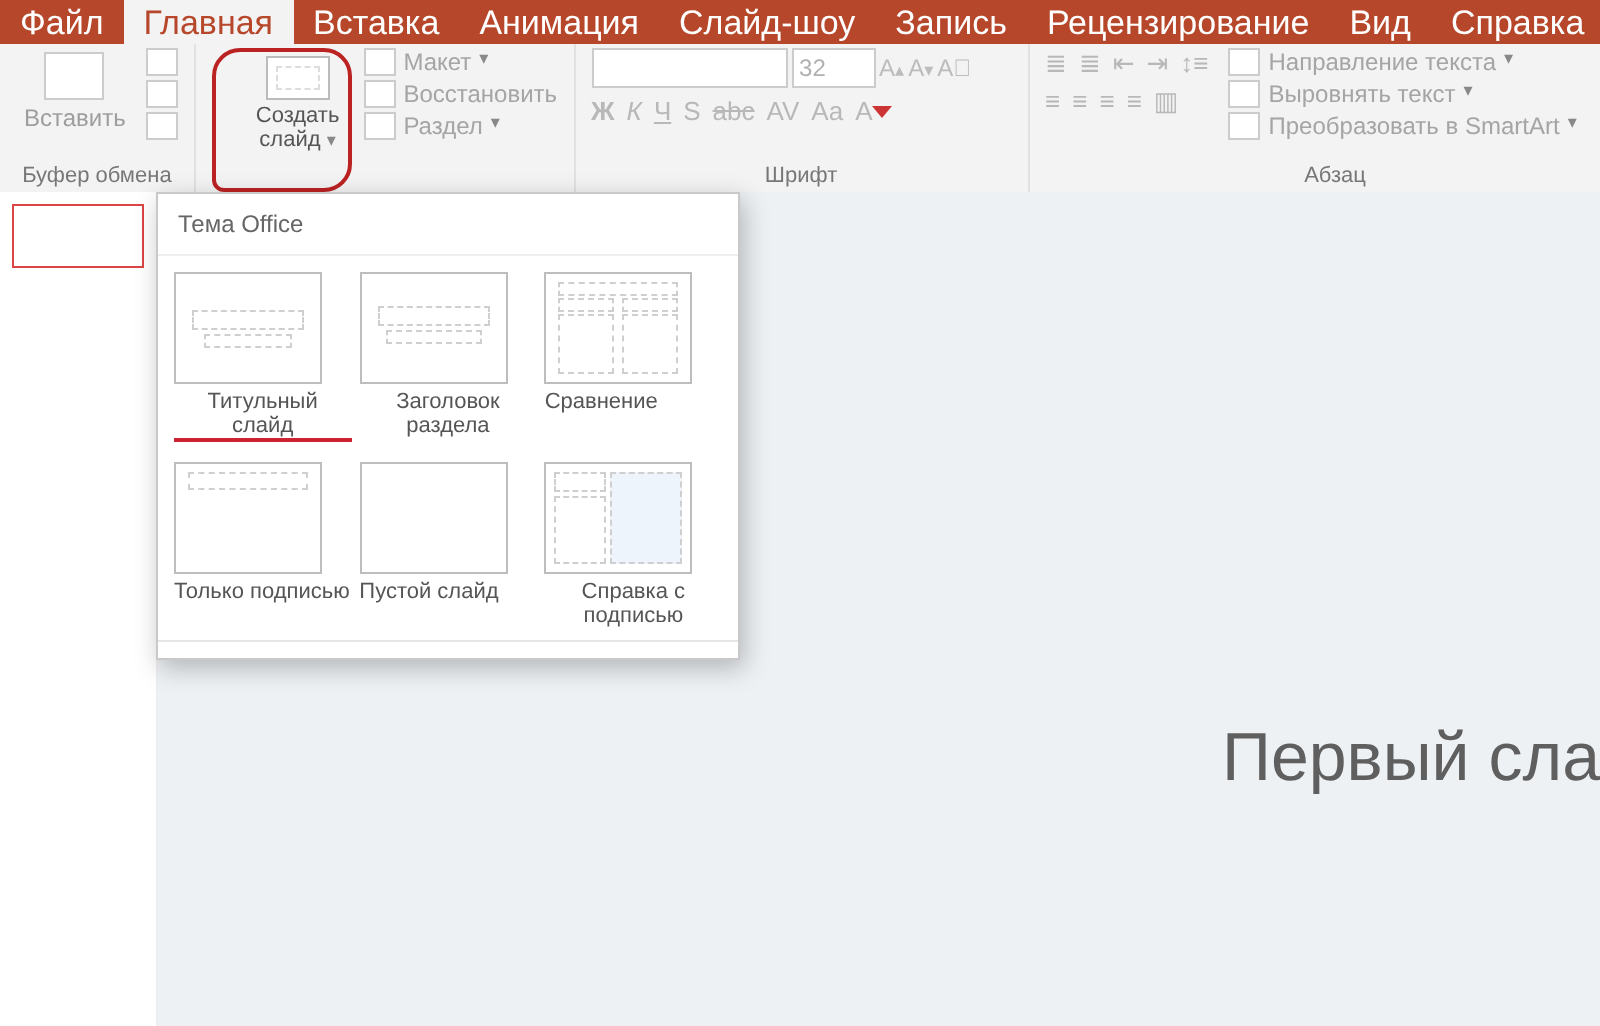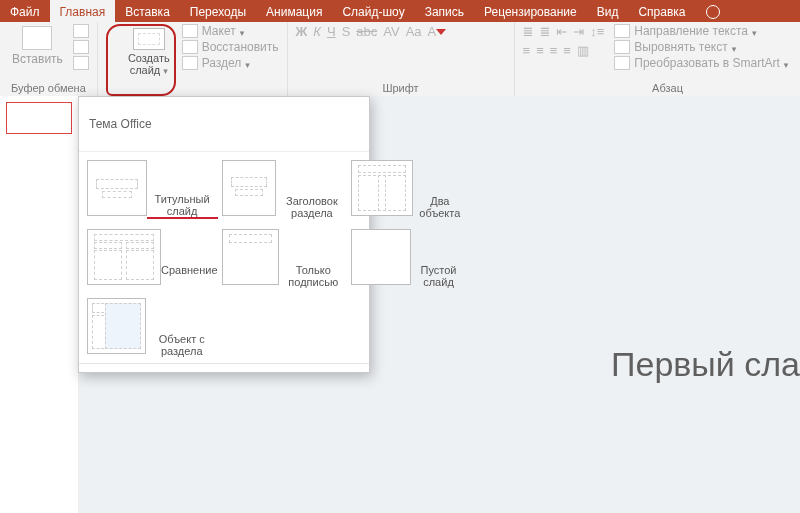"Файл" .tab { font-size: 12px -> 17px }
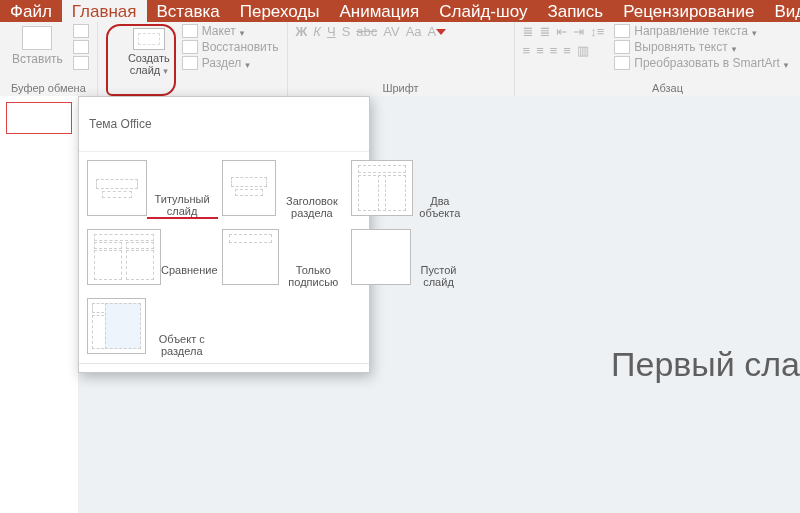"Переходы" div.tab { html: <div>Переходы</div> -> none }
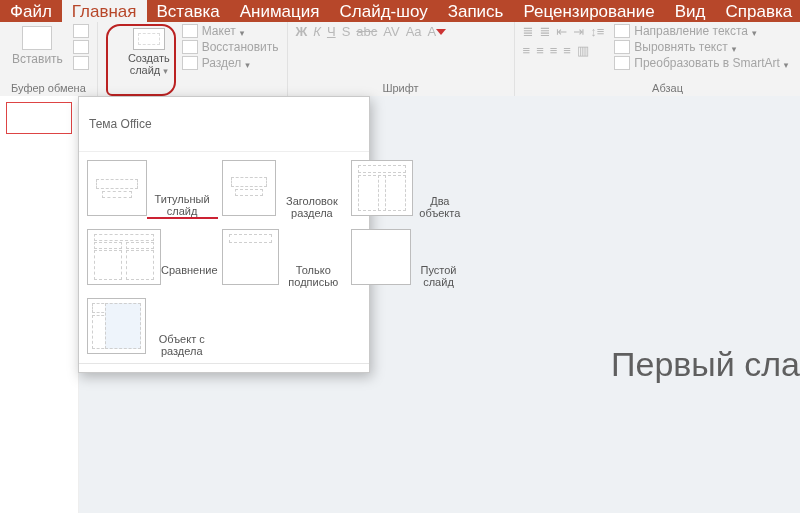"Макет" .mini-item { align-items: flex-end -> flex-start }
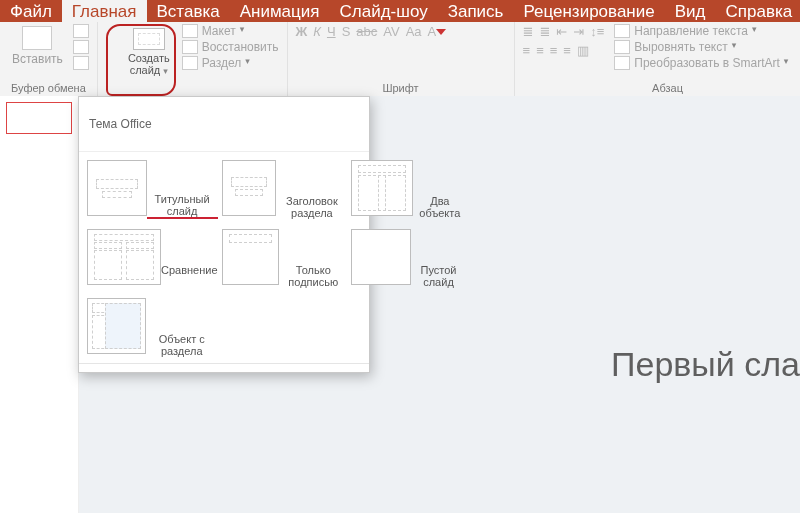"32" div.font-row { html: none -> <div> <div></div> <div> <span>32</span> </div> <span>A<span>▴</span></span> <span>A<span>▾</span></span> <span>A⃠</span> </div> }
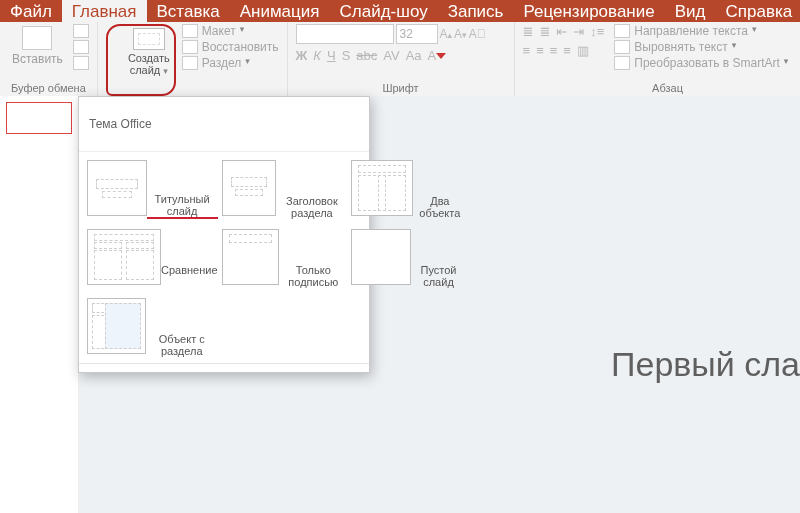"Тема Office" .gal-head { padding: 20px 10px -> 8px 10px }
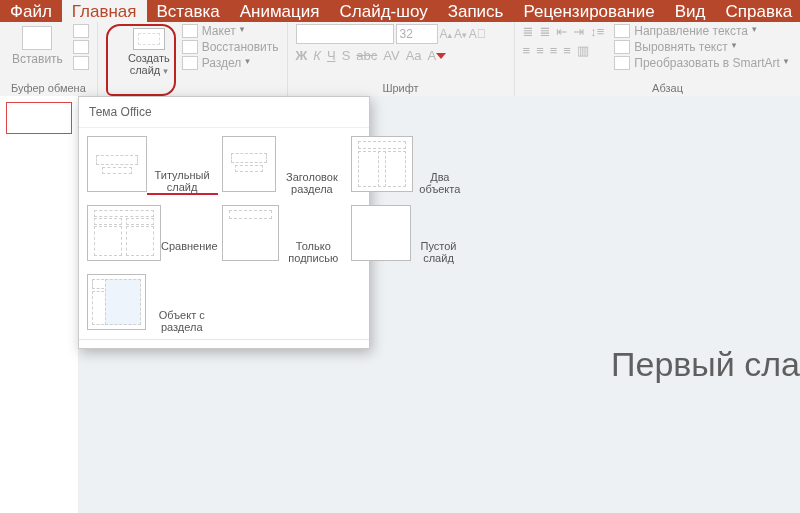"Титульный слайд" .gal-item { align-items: flex-end -> flex-start; flex-direction: row -> column }
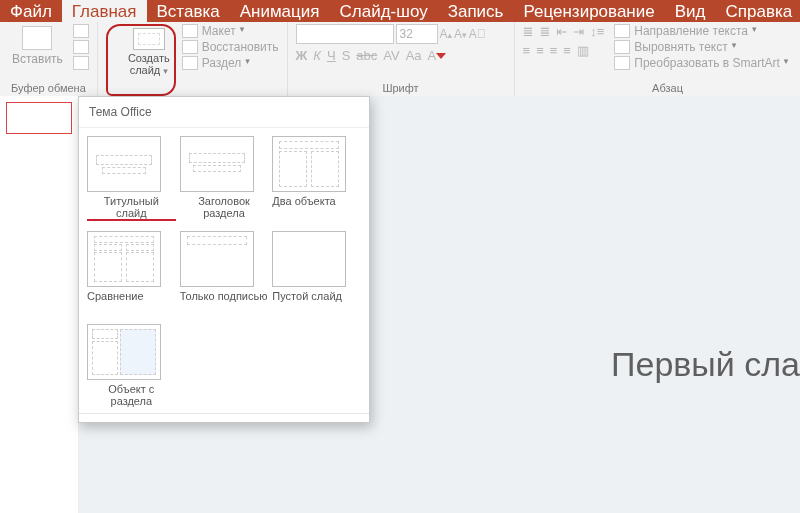"Два объекта" div.gal-item { html: <div> <div> <div></div> <div></div> <div></div> </div> <div>Два объекта</div> </div> -> none }
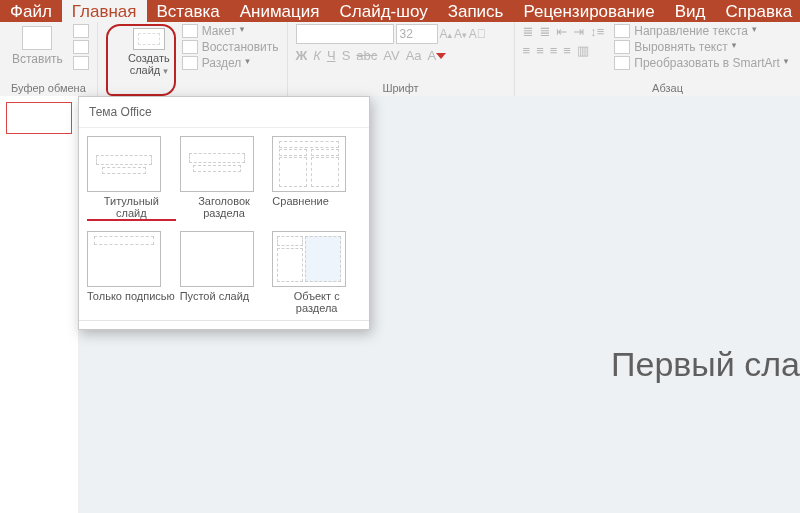"Объект с раздела" div.gal-label { text: Объект с раздела -> Справка с подписью }
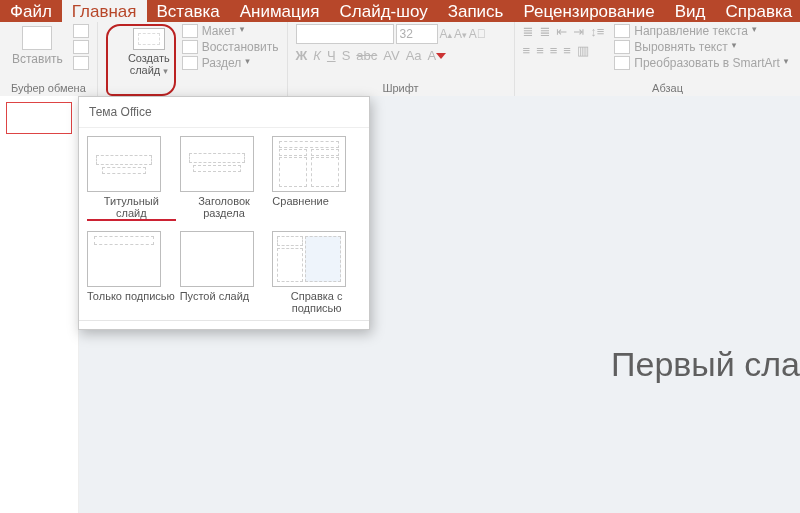"Первый сла" .slide-title { top: 249px -> 264px }
